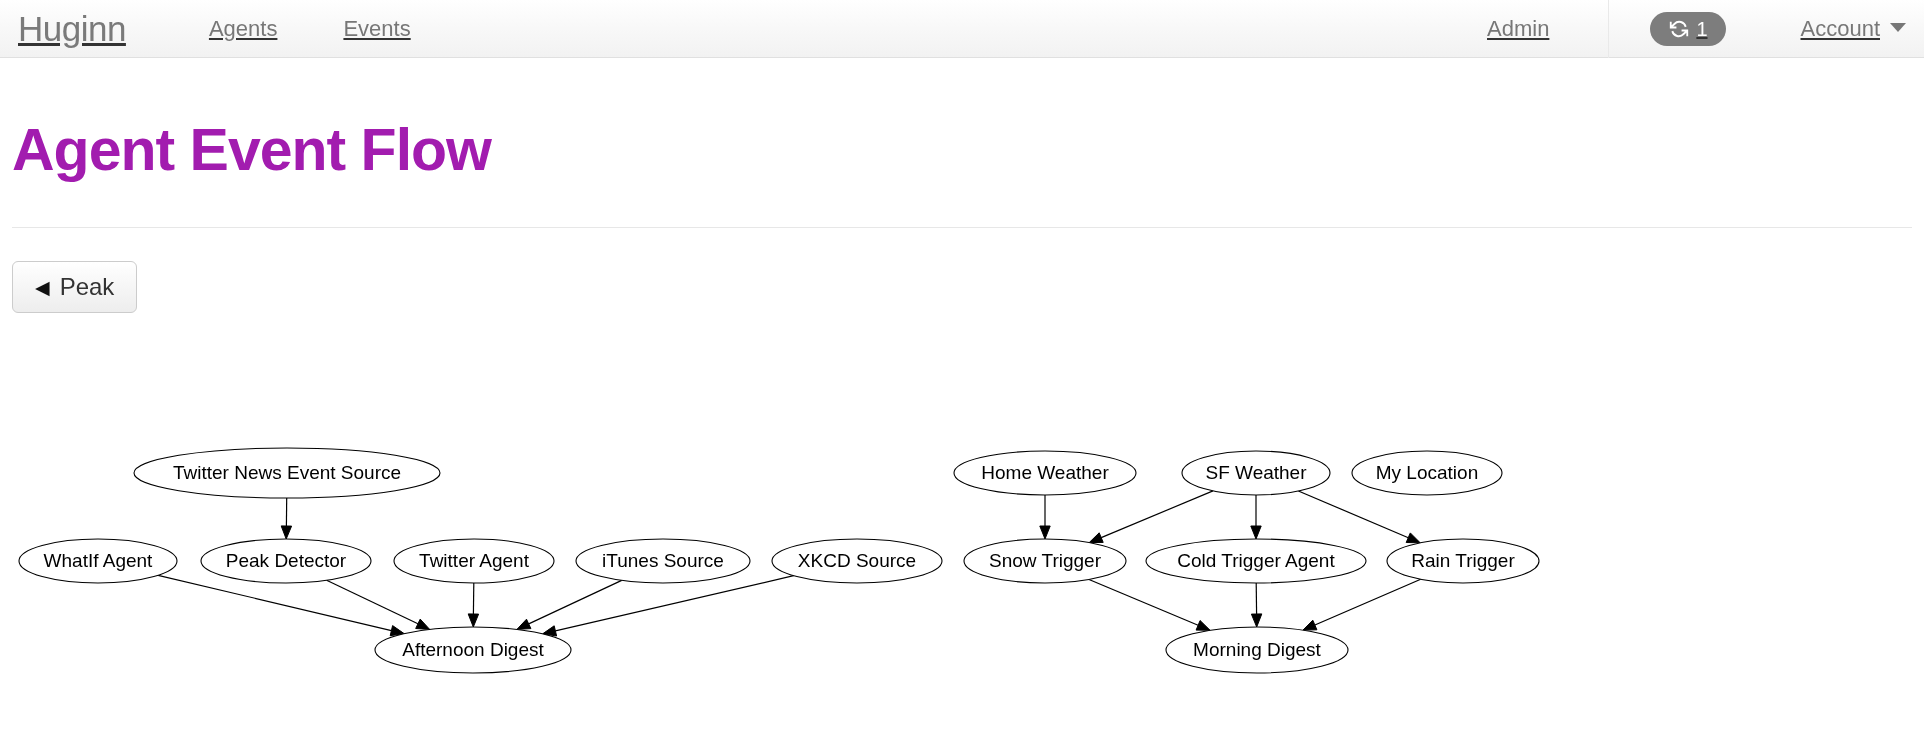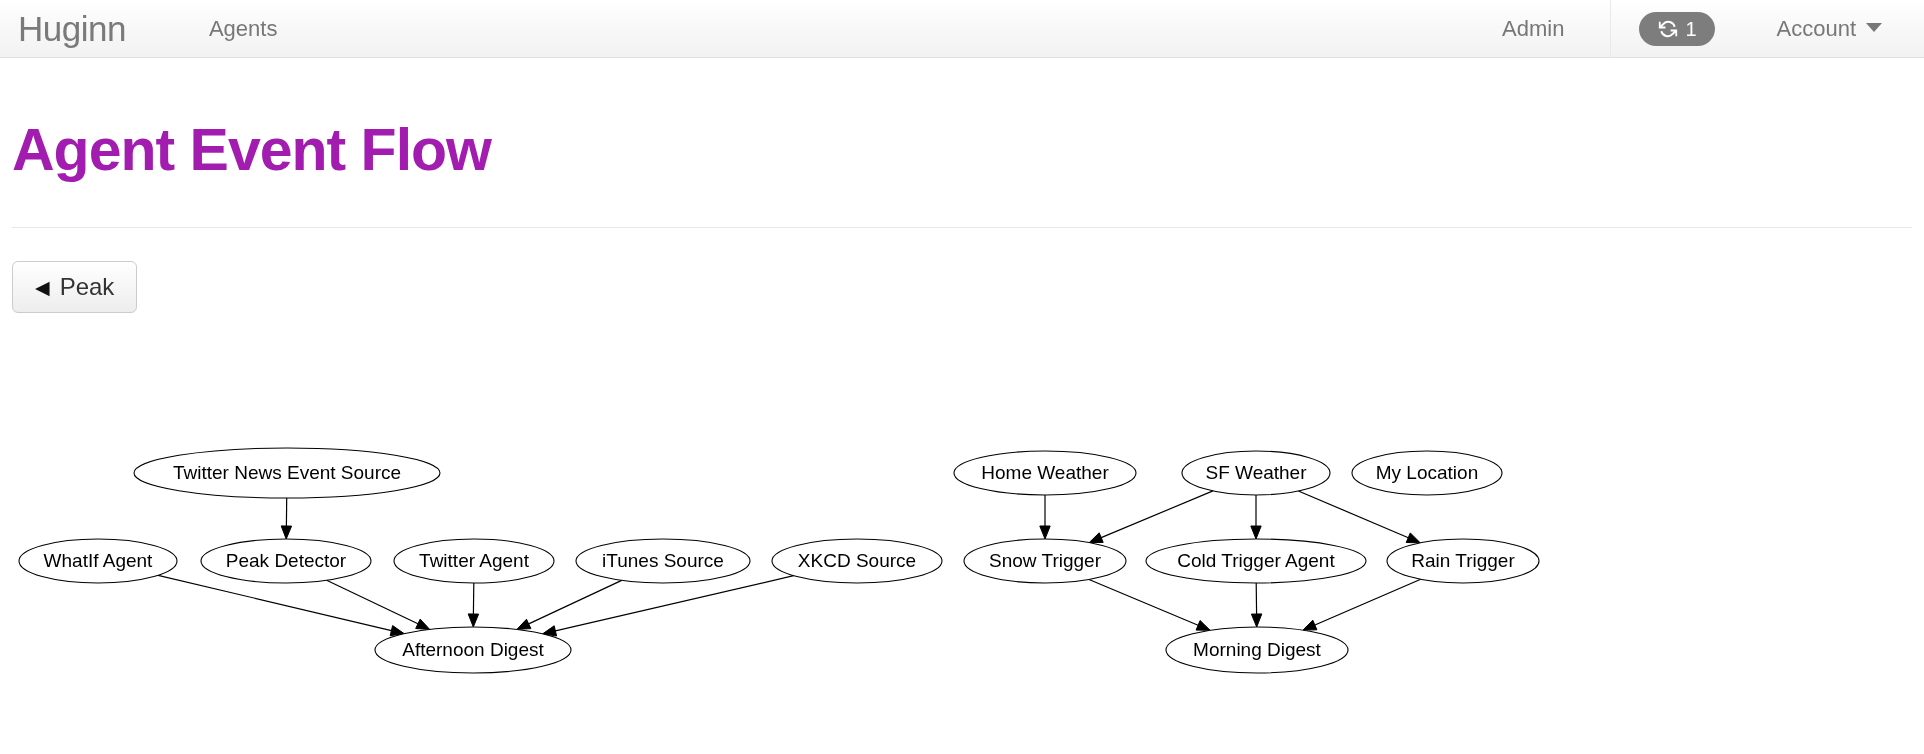"Huginn" .navbar { padding: 0 32px 0 14px -> 0 8px 0 14px; text-decoration: none -> underline }
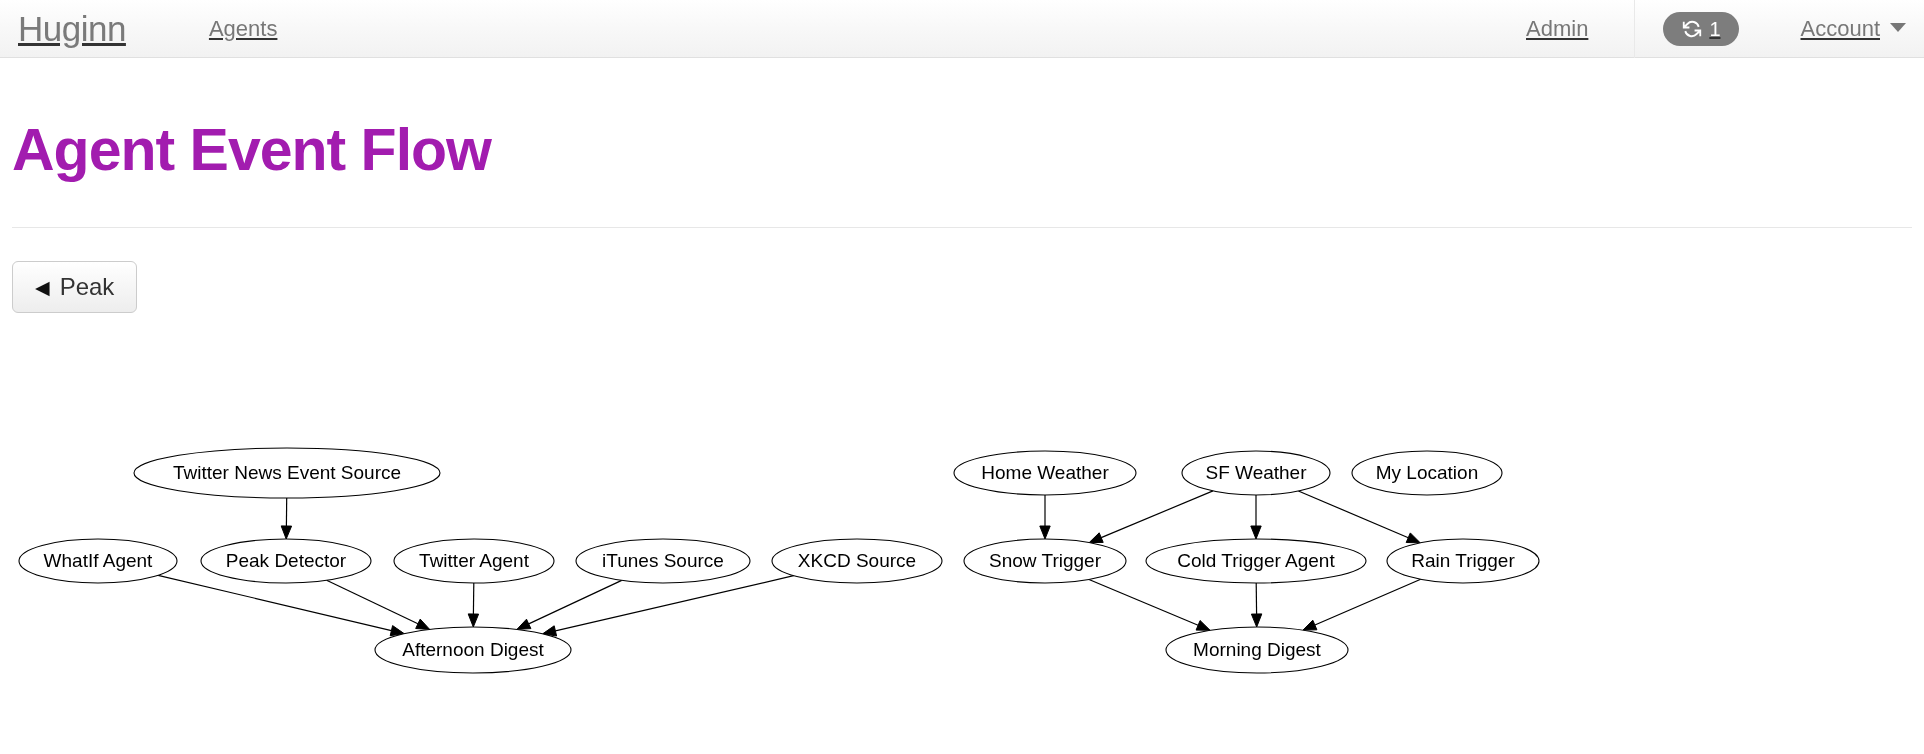"Events" a.nav-link { html: none -> <a>Events</a> }
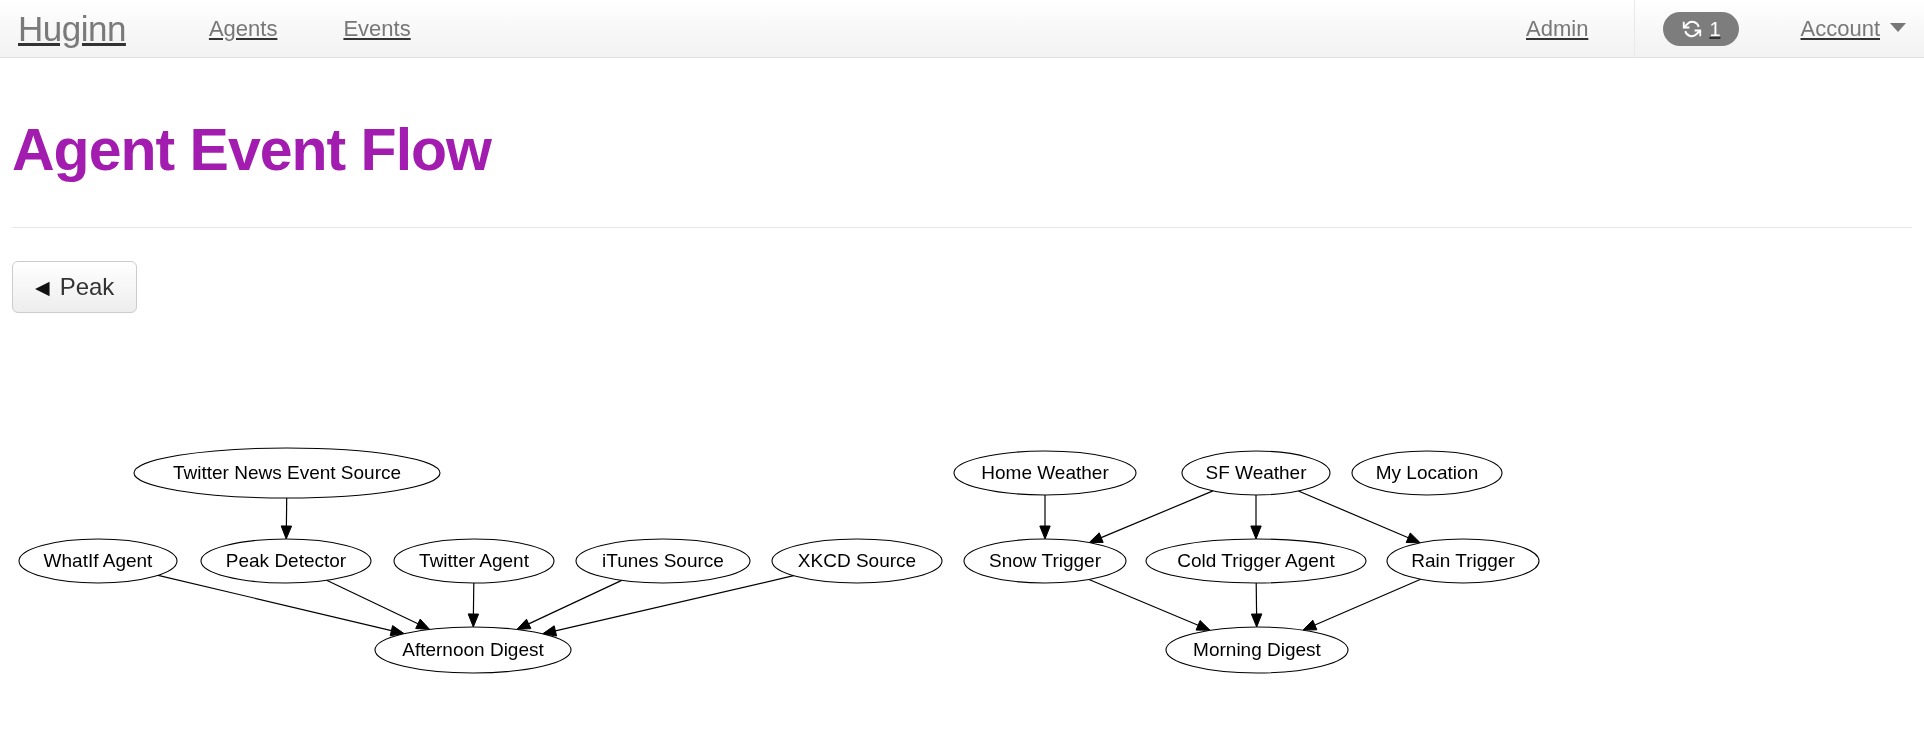"Admin" .nav-right { gap: none -> 13px }
